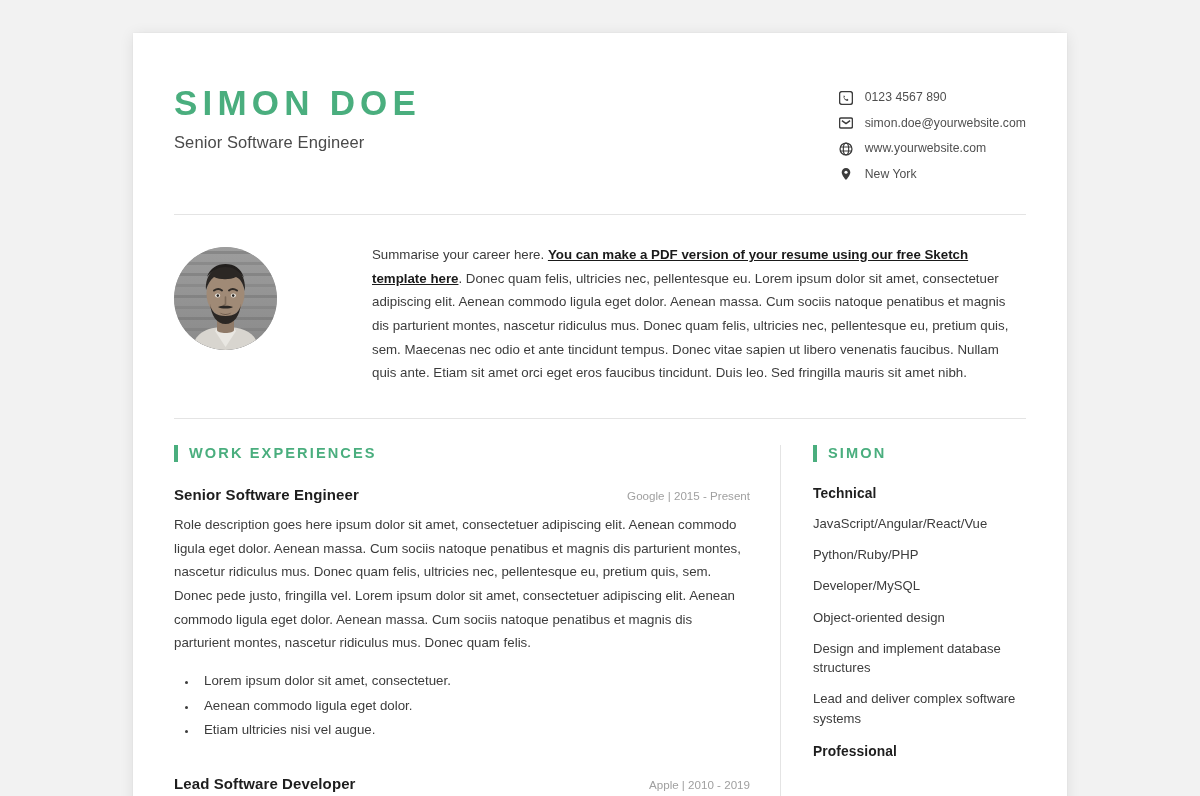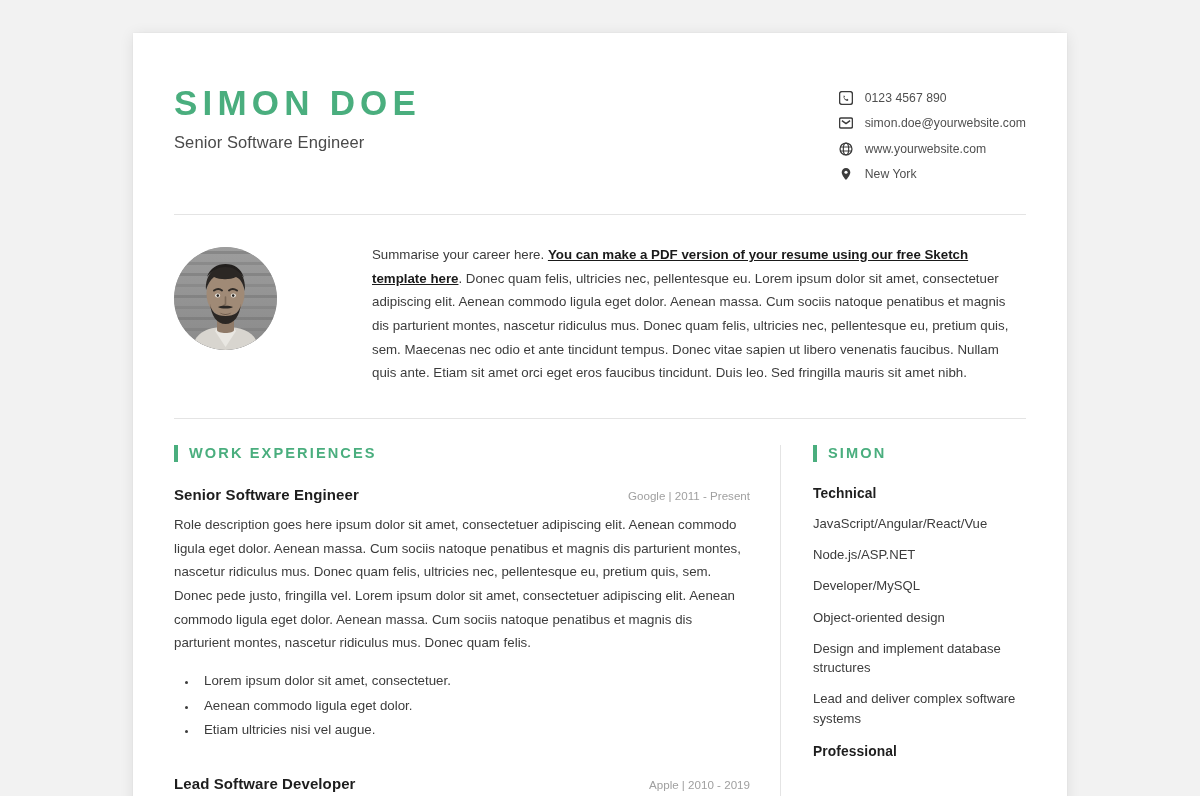"0123 4567 890" .contact-row { align-items: center -> flex-start }
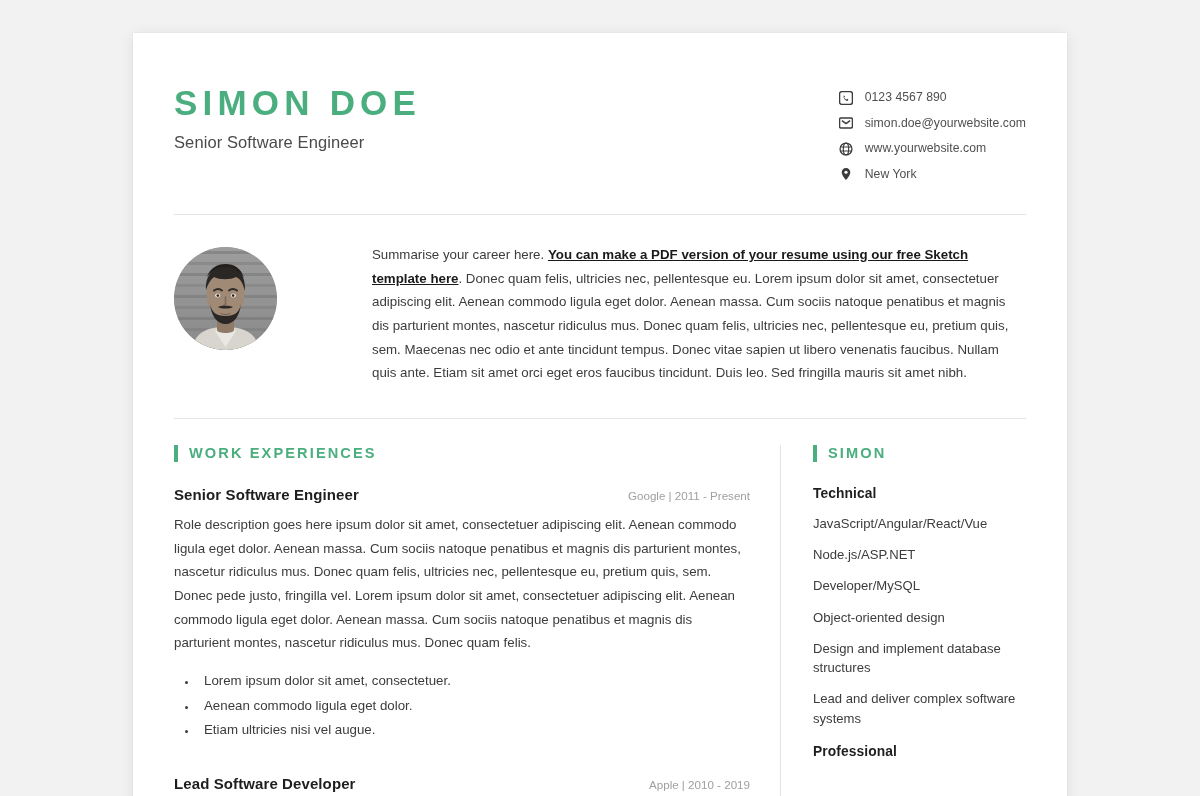"Google | 2011 - Present" span.job-meta { text: 2011 -> 2015 }
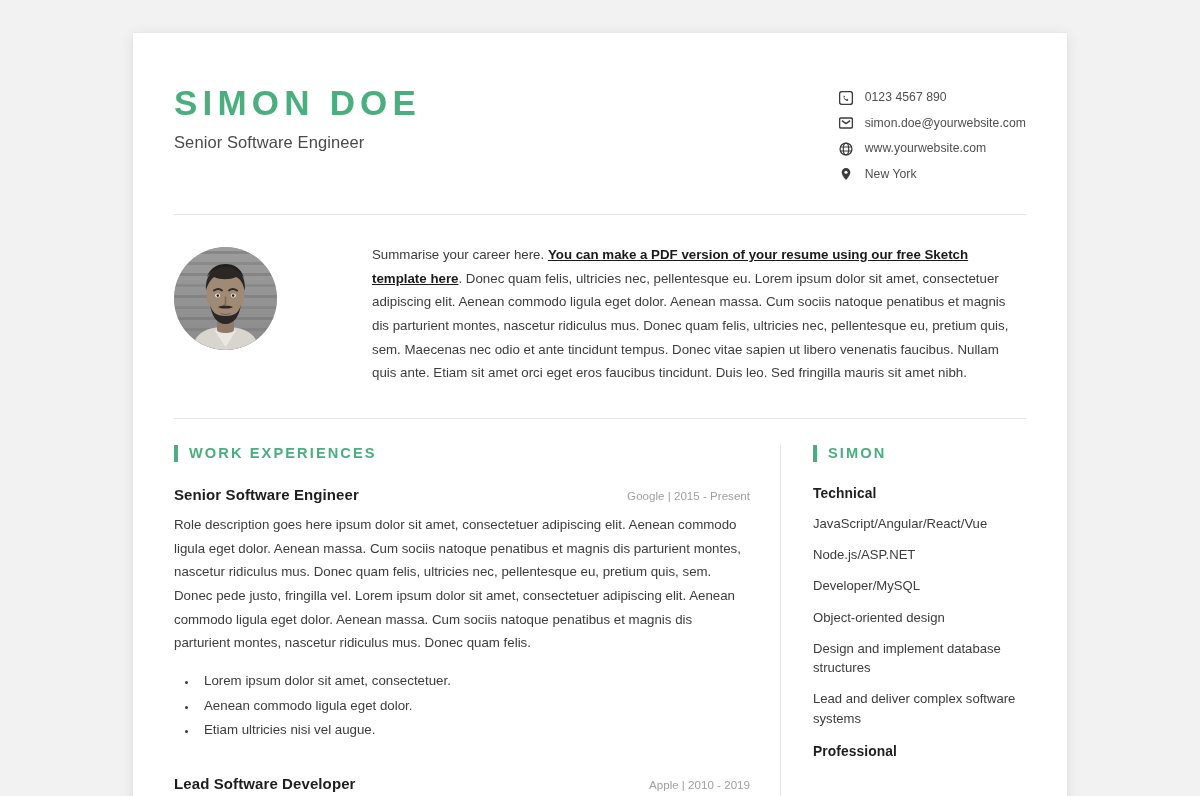"Python/Ruby/PHP" div.skill-item { html: none -> <div>Python/Ruby/PHP</div> }
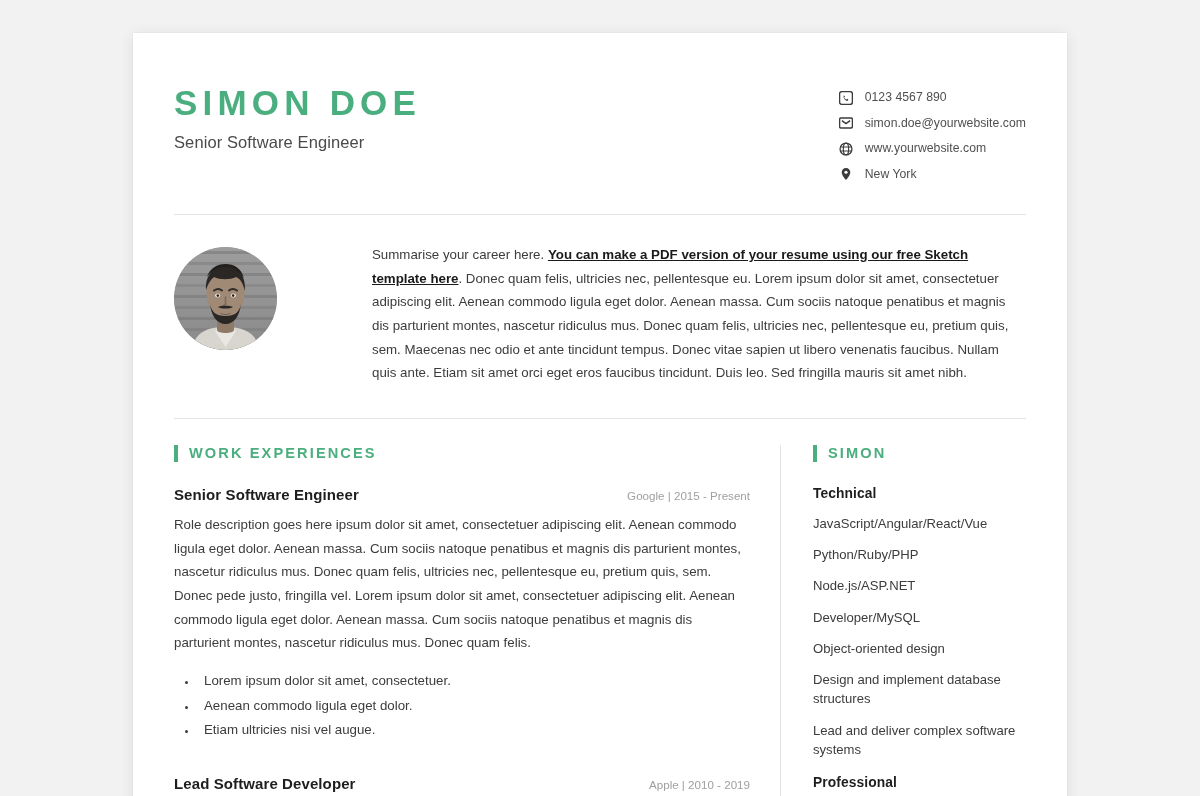"Node.js/ASP.NET" div.skill-item { html: <div>Node.js/ASP.NET</div> -> none }
